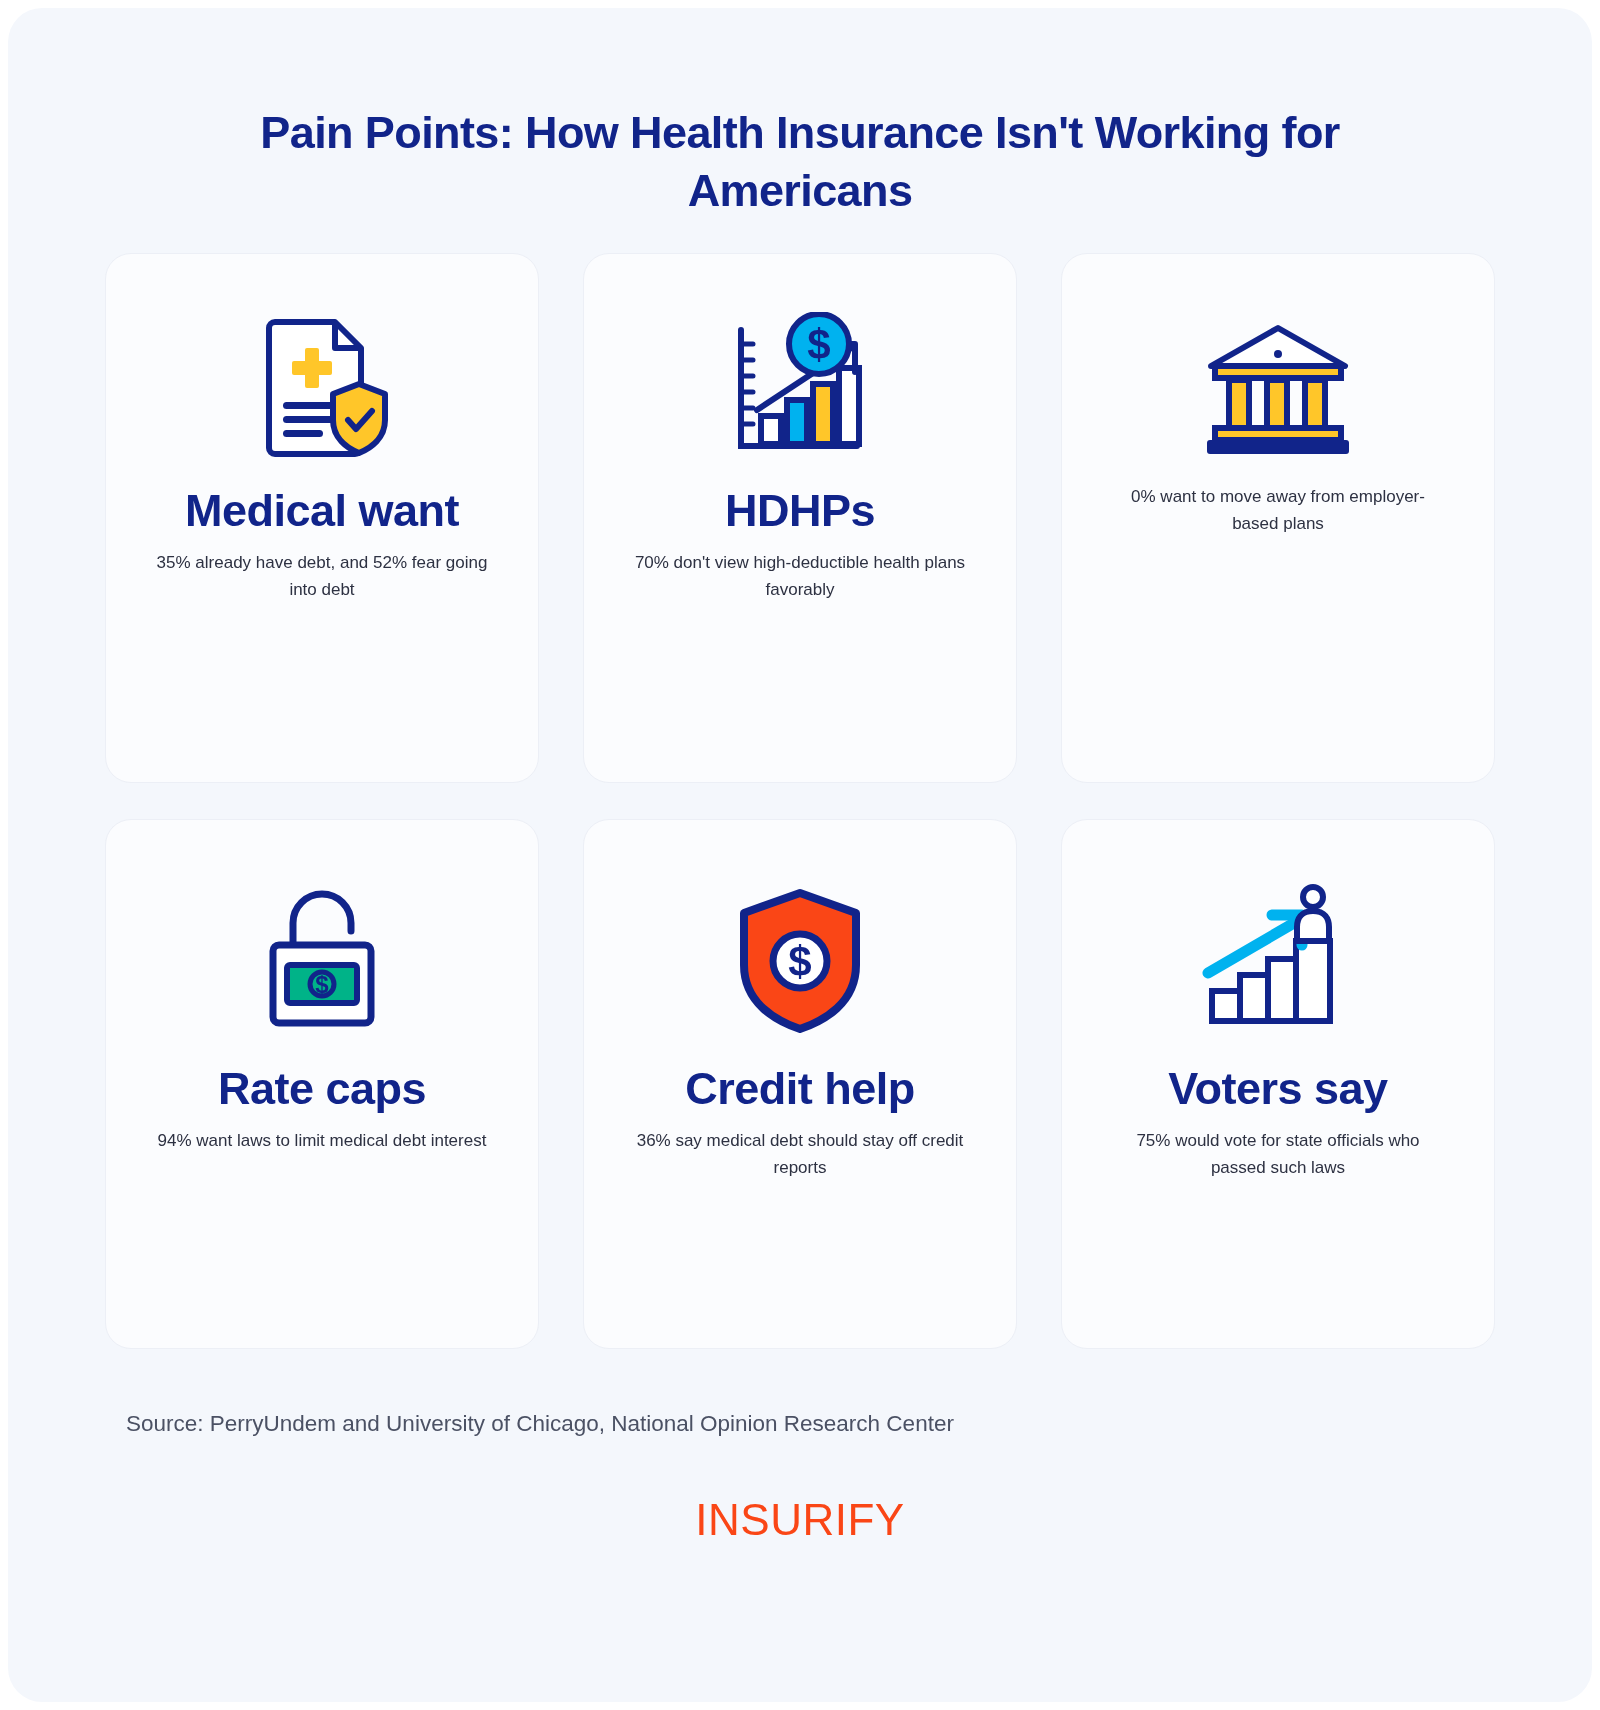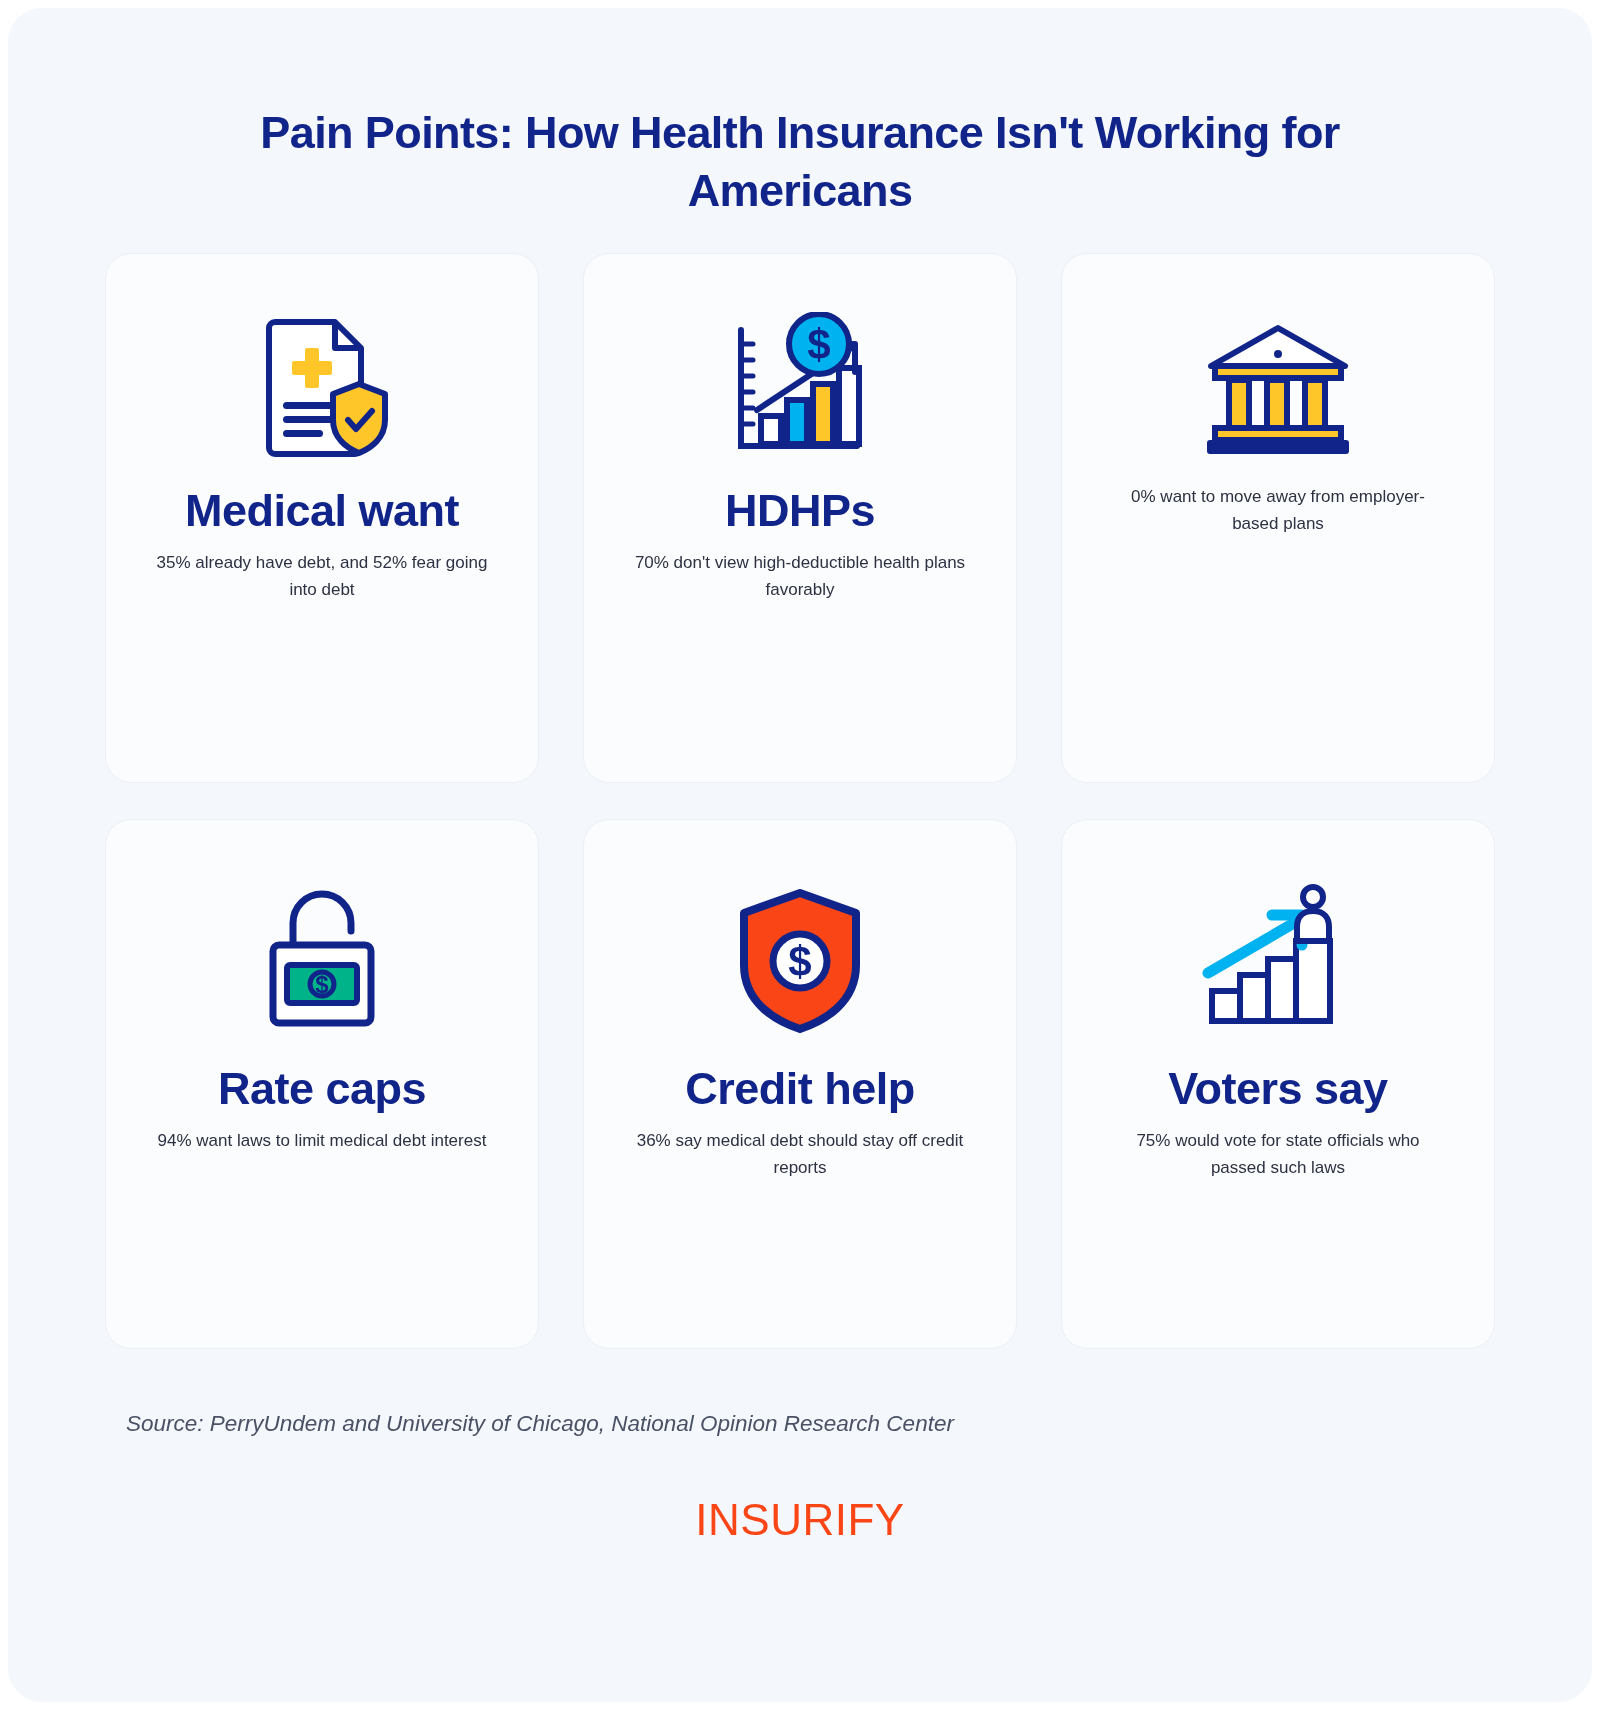"Source: PerryUndem and University of" .source { font-style: italic -> none }
